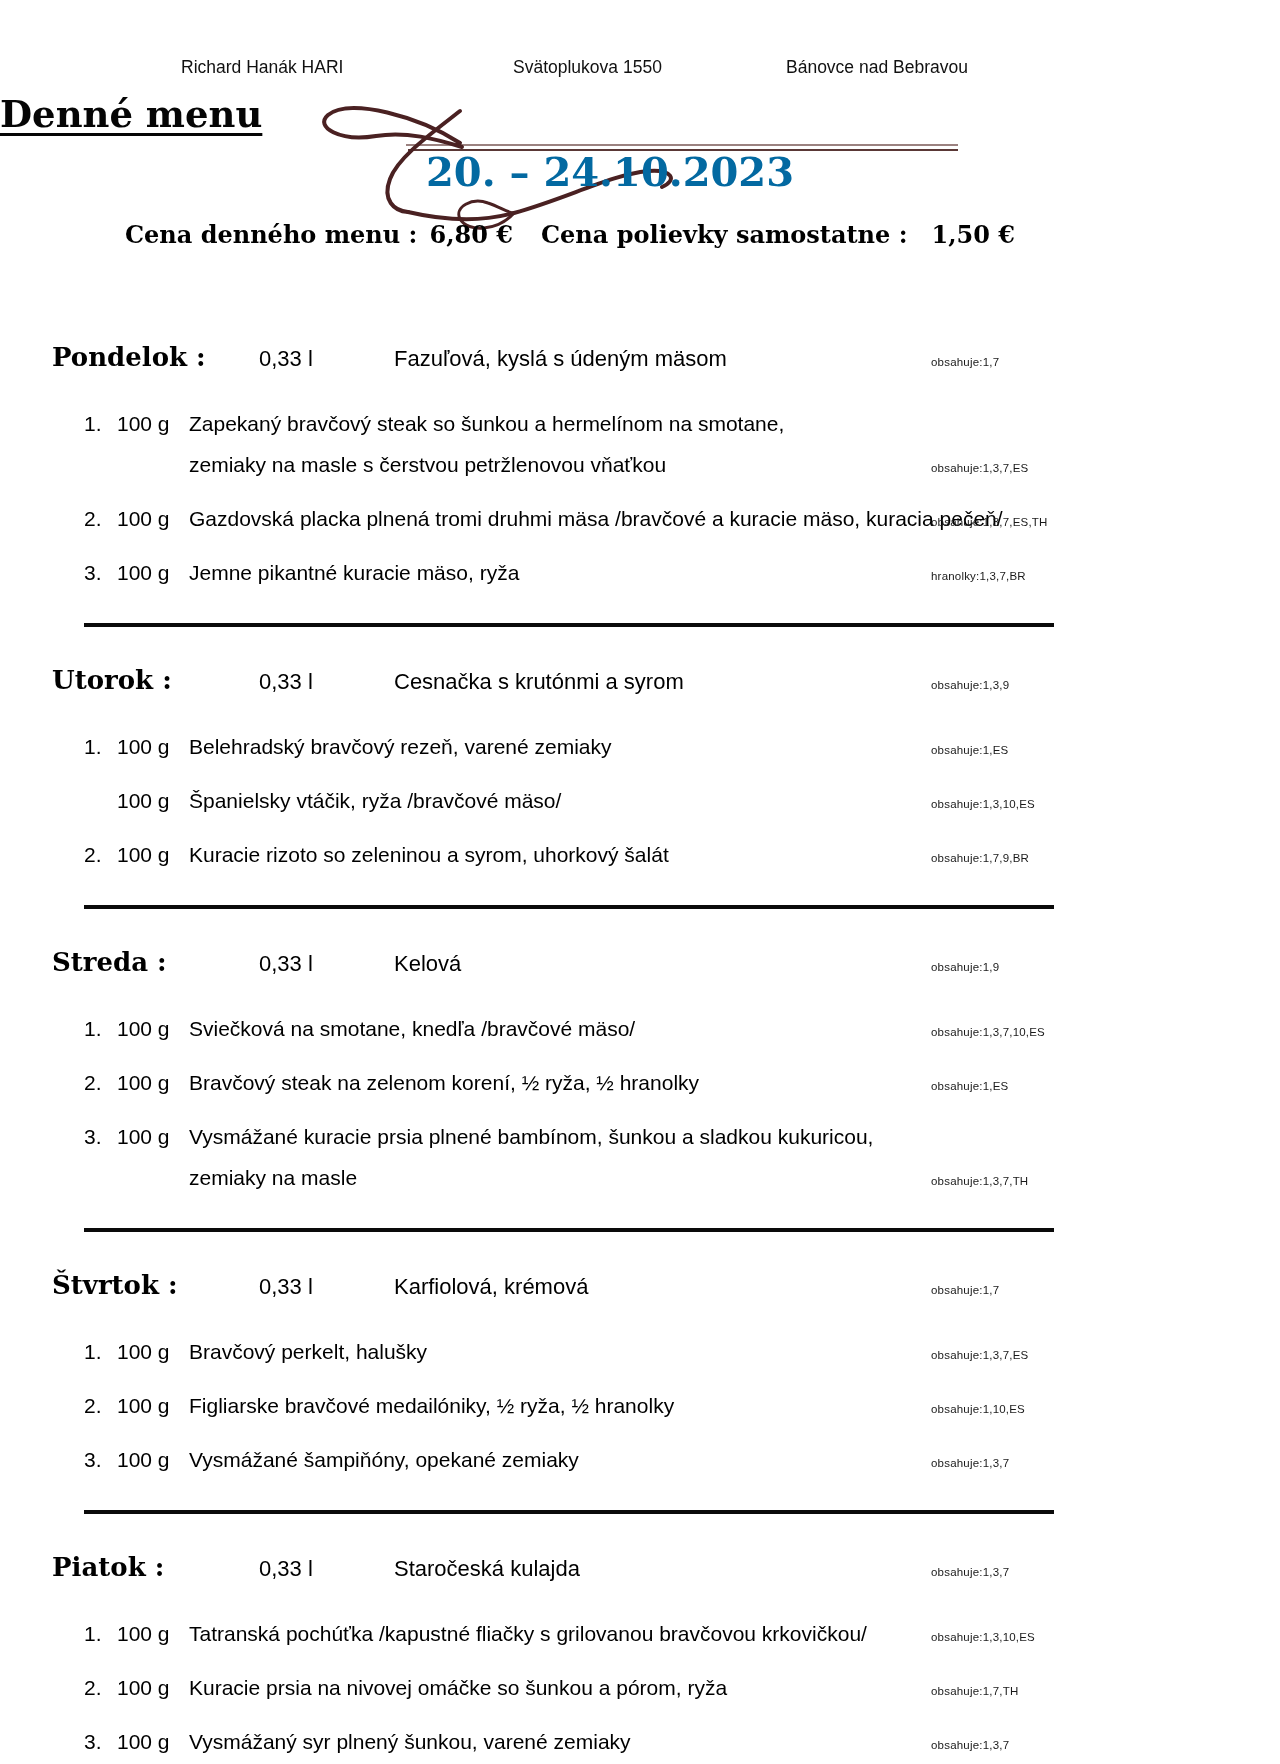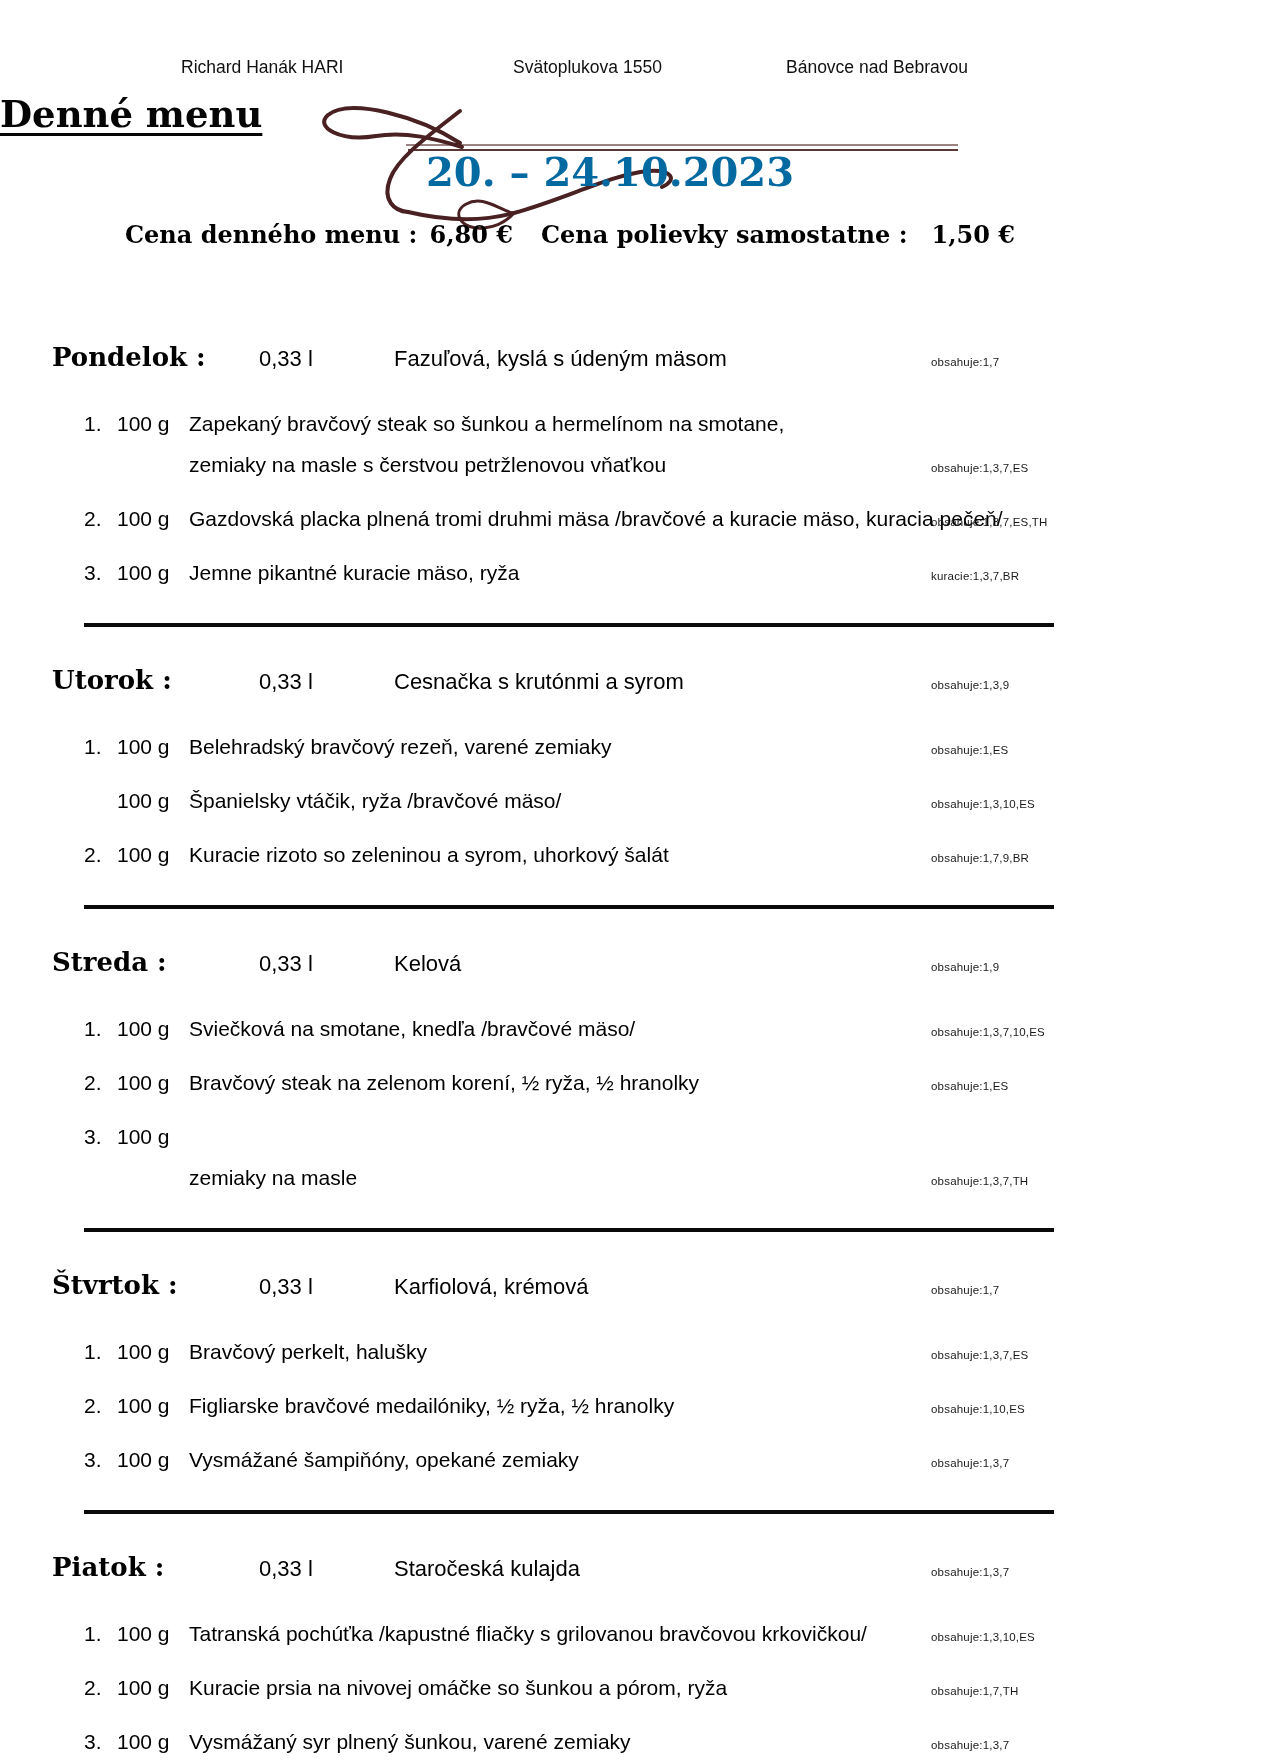"kuracie:1,3,7,BR" span.allergens { text: kuracie:1,3,7,BR -> hranolky:1,3,7,BR }
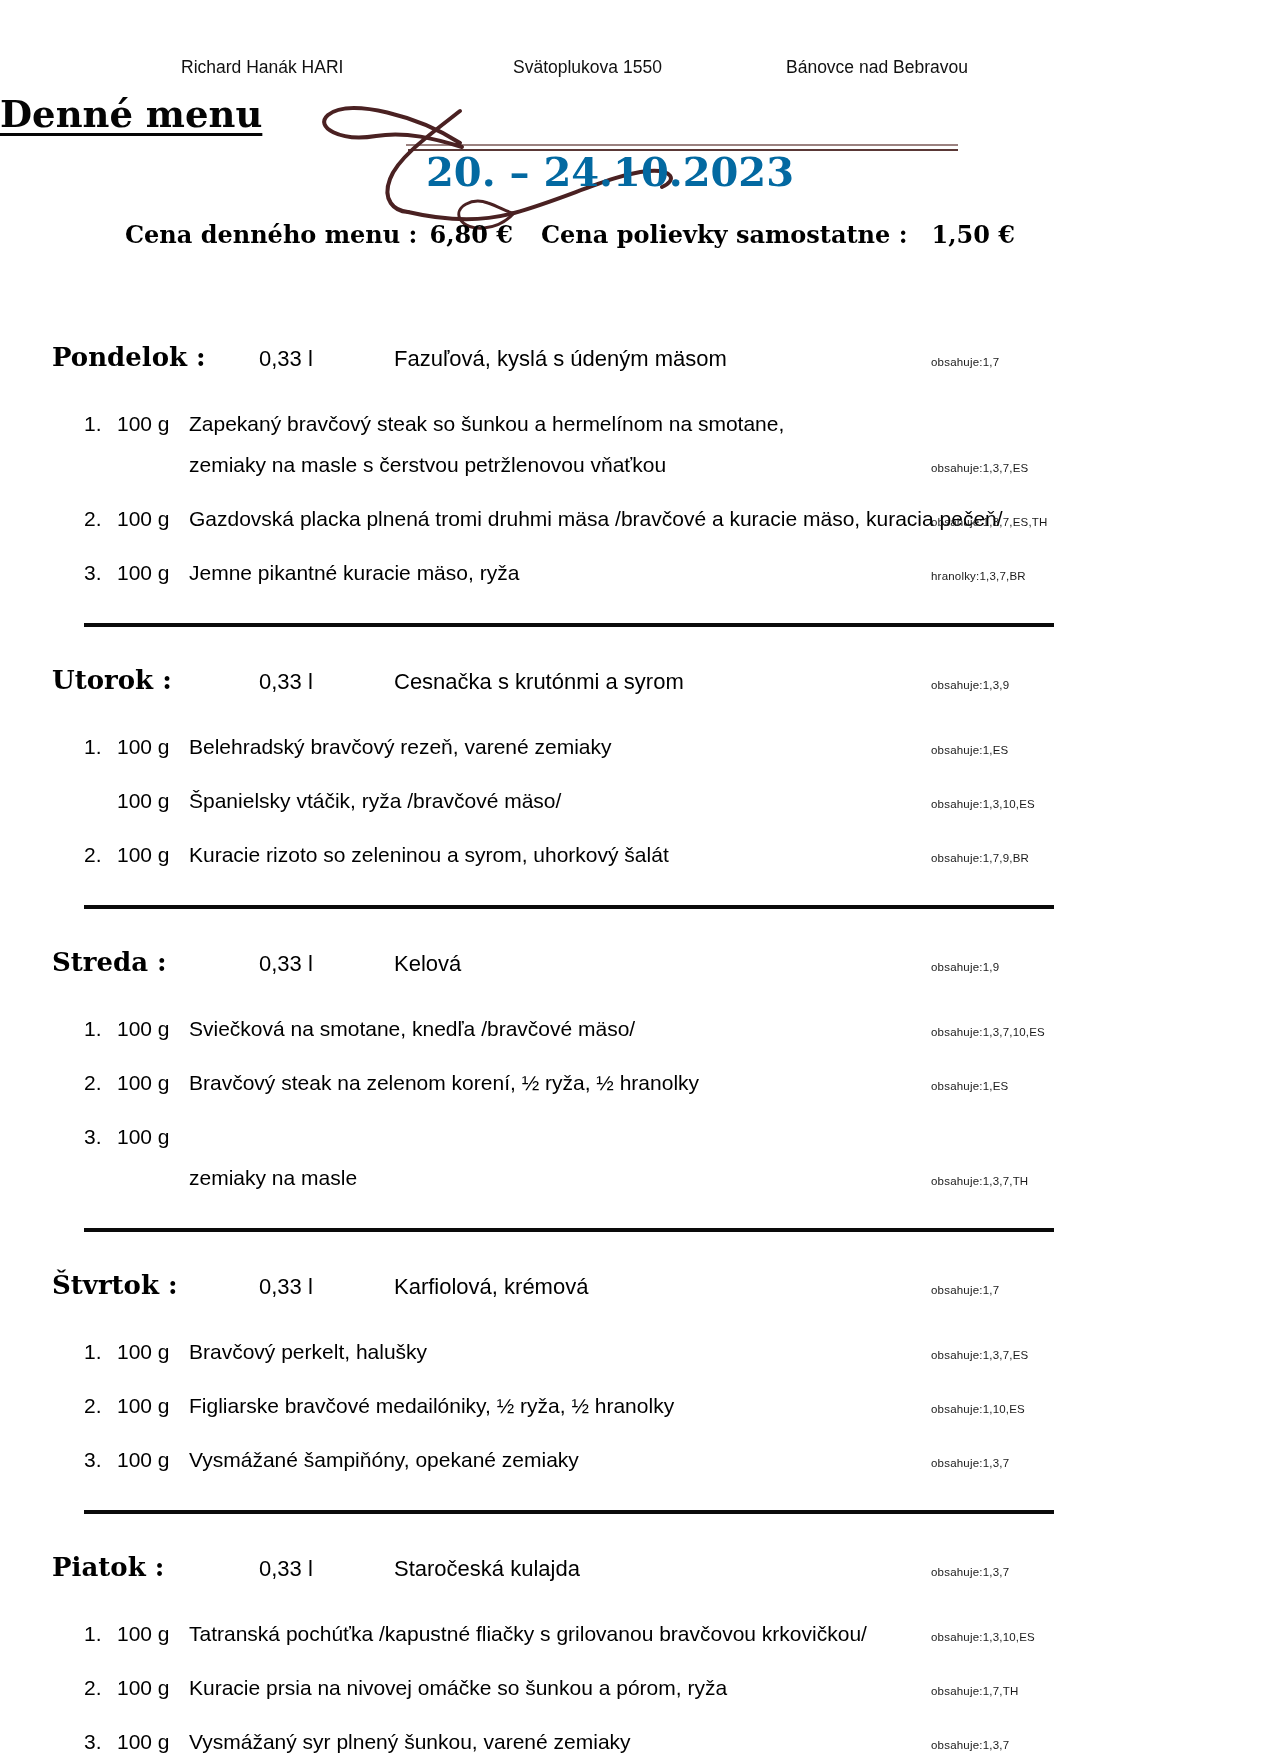"Vysmážané kuracie prsia plnené bambínom," span.item-text { html: none -> <span><span>Vysmážané kuracie prsia plnené bambínom, šunkou a sladkou kukuricou,</span></span> }
